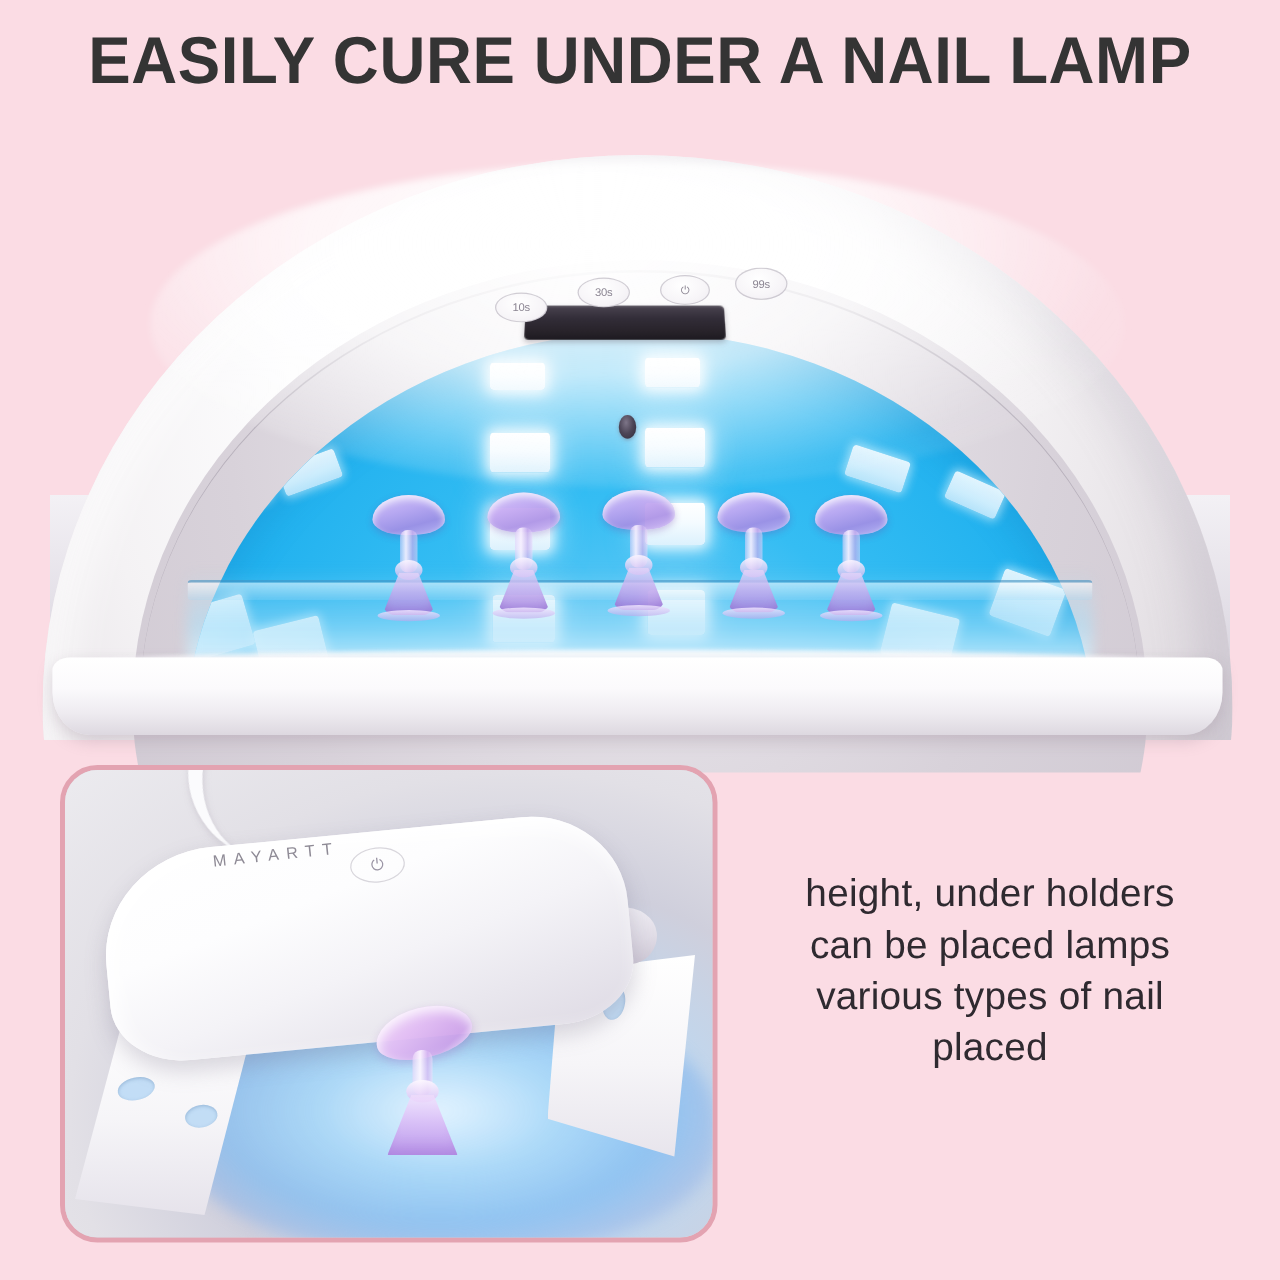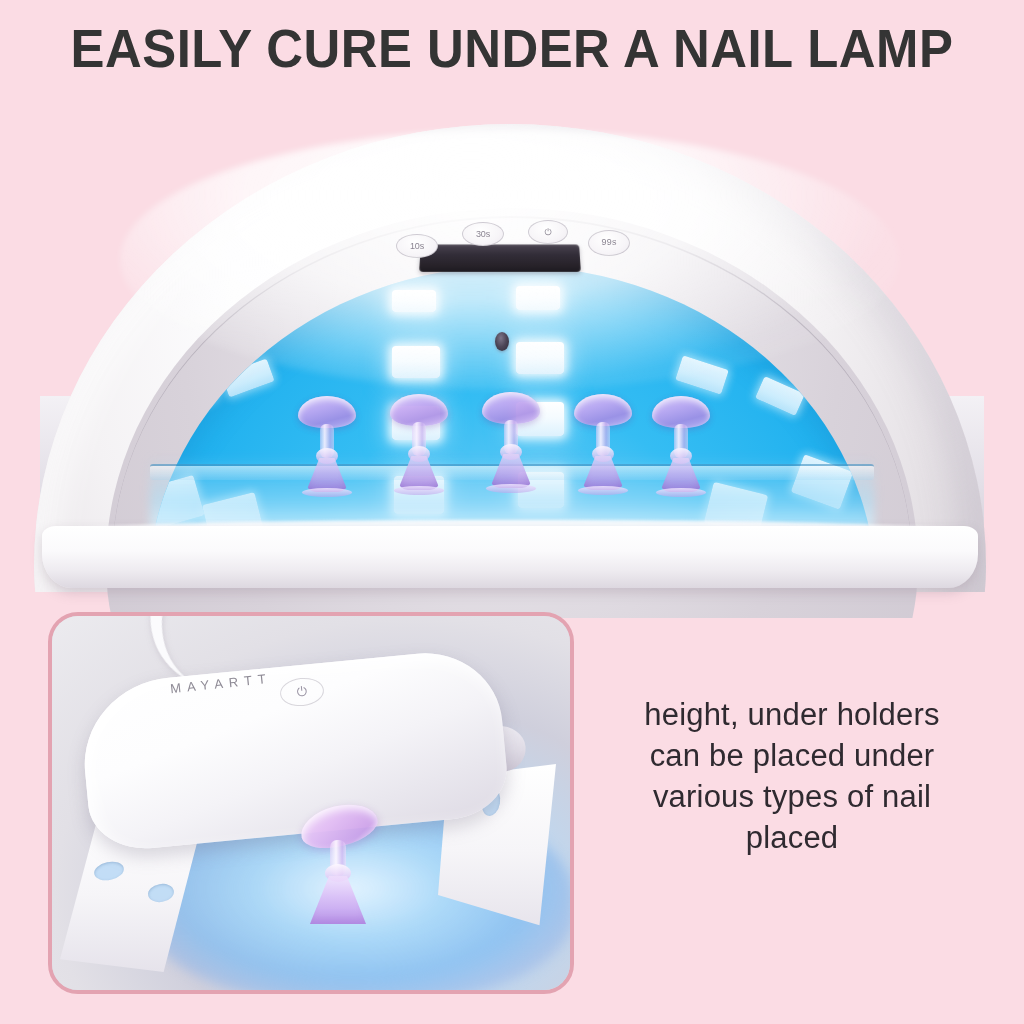"99s" div.ctrl-btn { font-family: Liberation Mono, monospace -> none; top: 134px -> 118px }
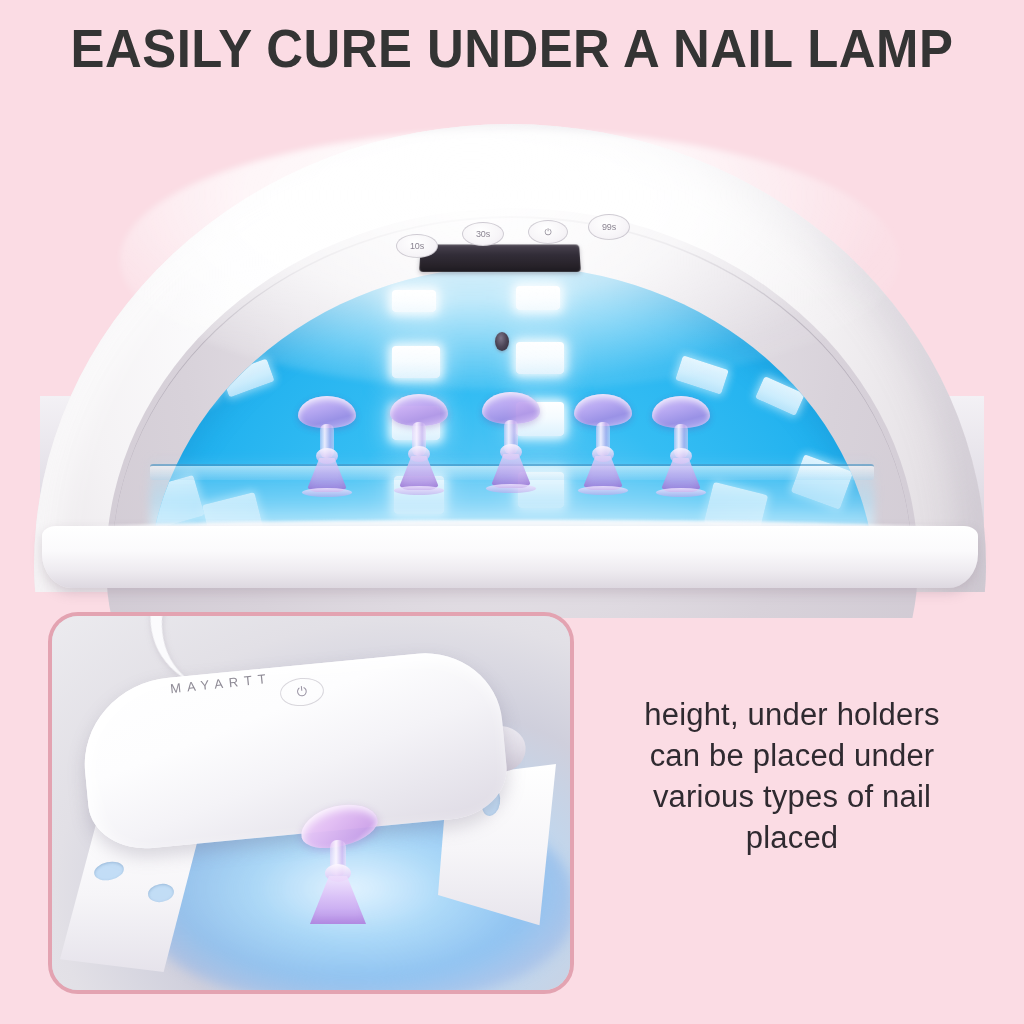"can be placed under" div { text: under -> lamps }
